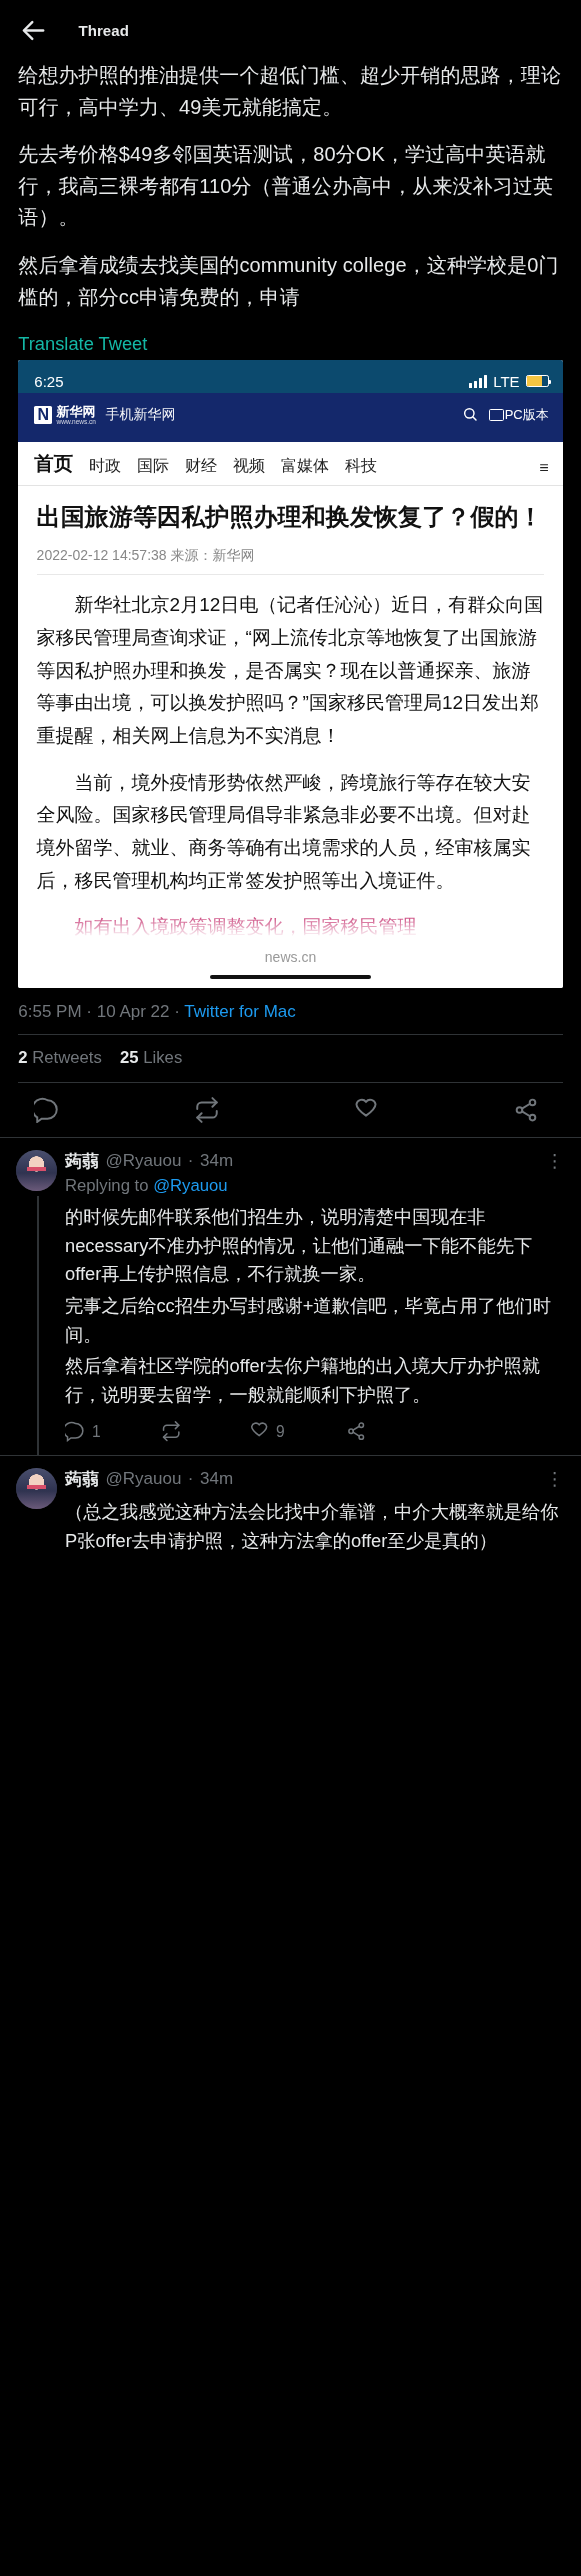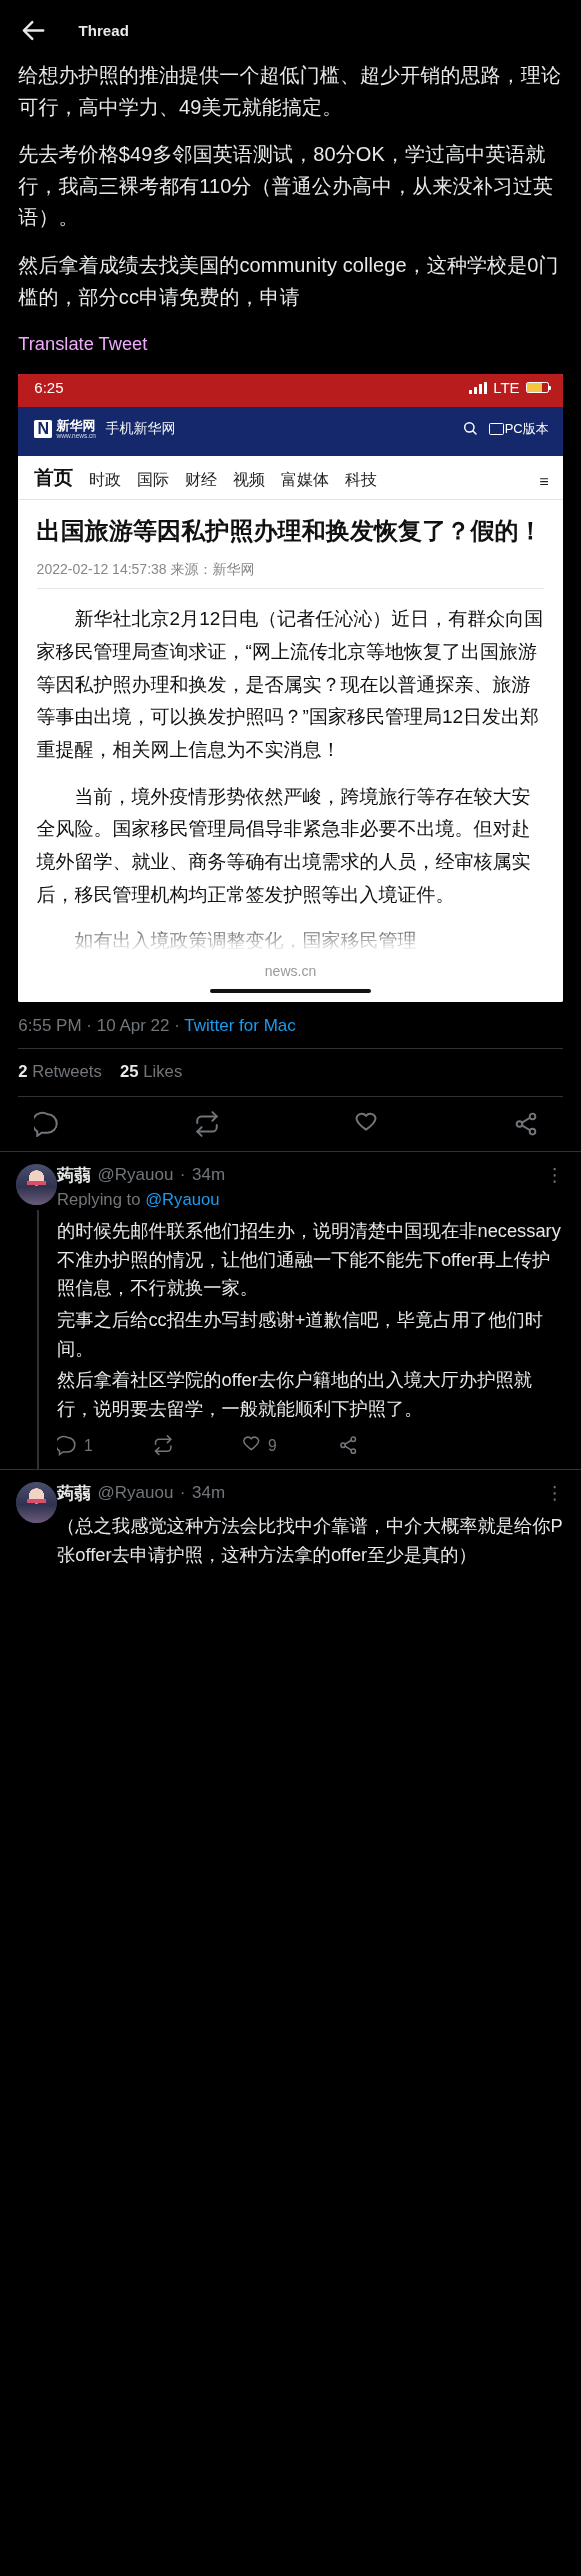"Translate Tweet" .translate-link { color: #f0abfc -> #14b8a6; margin-bottom: 14px -> none }
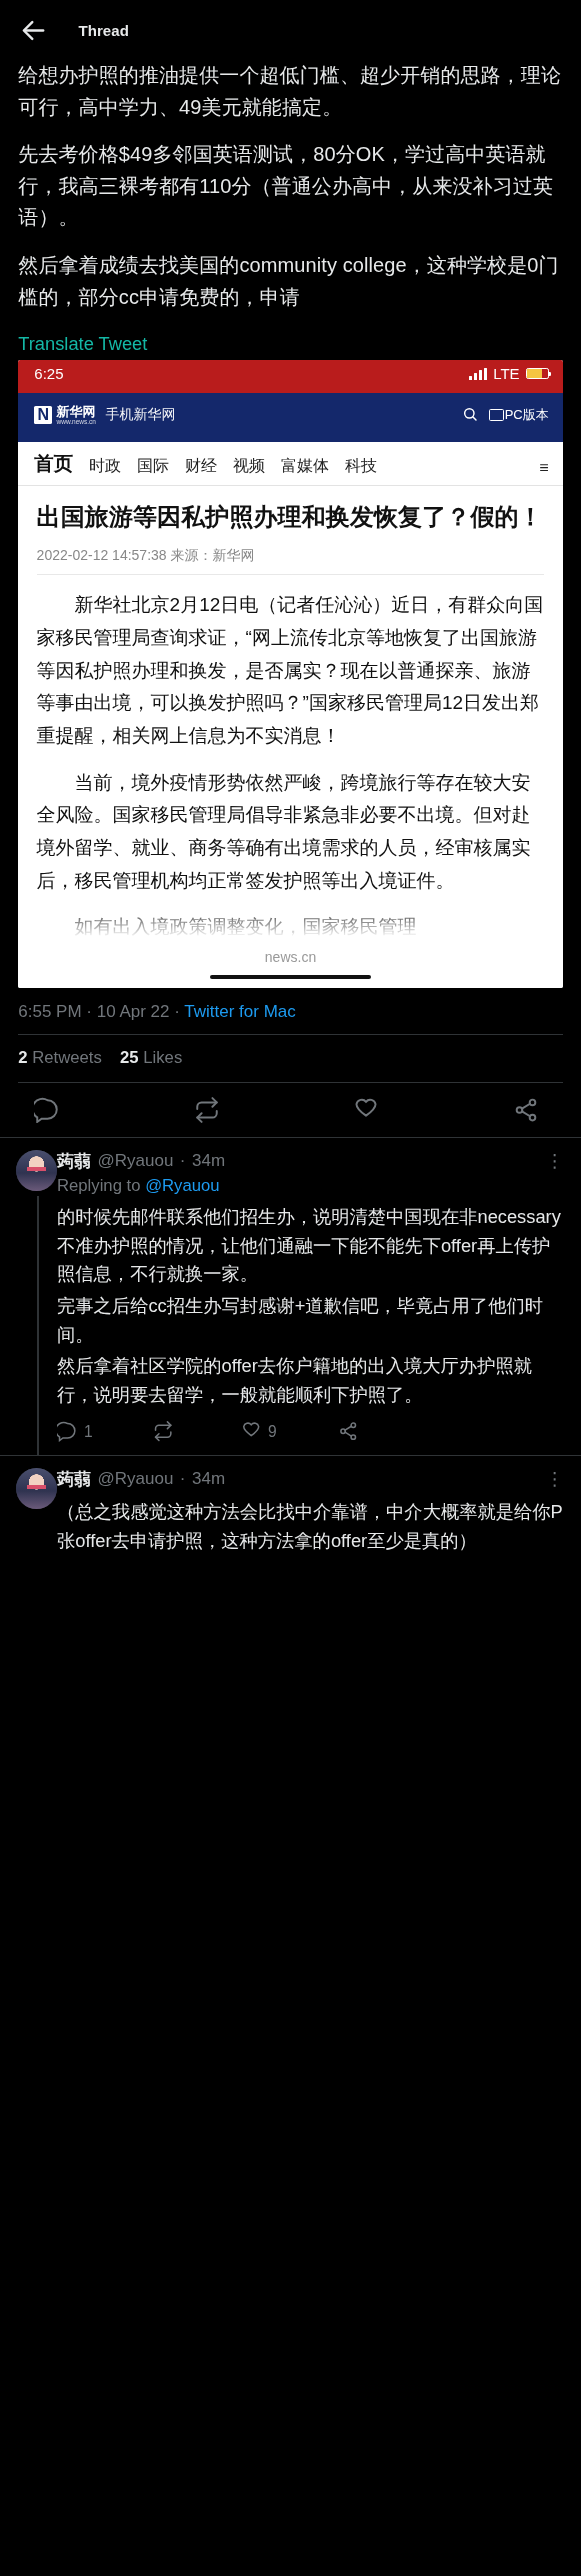"6:25" .status-bar { align-items: flex-start -> flex-end; background: #b91c1c -> #0c4a6e }
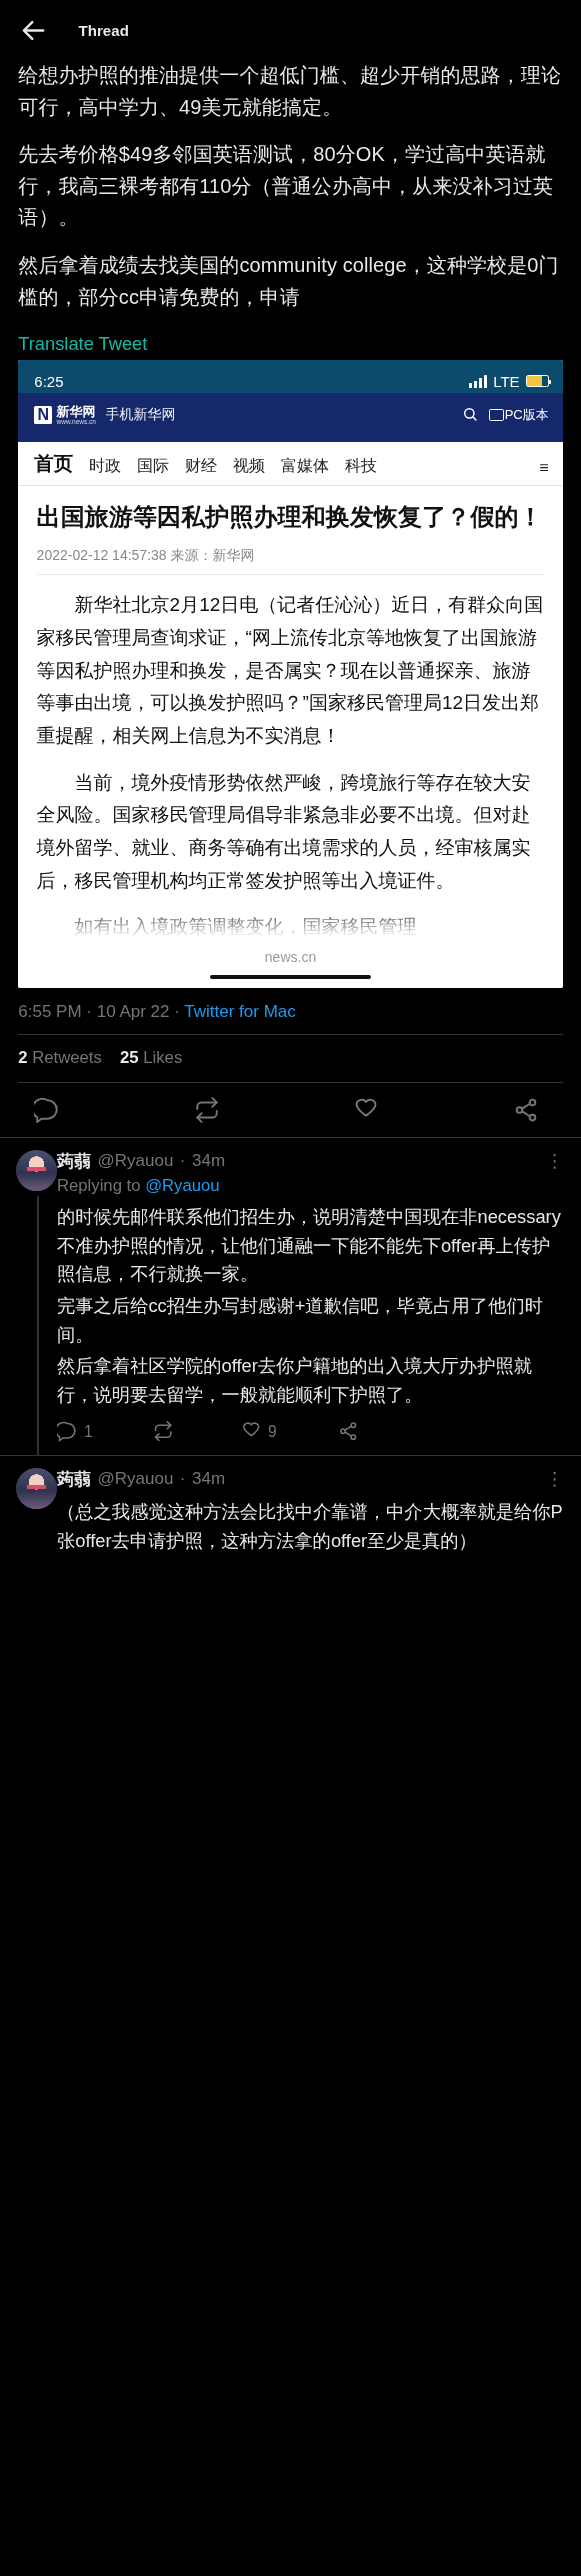"如有出入境政策调整变化，国家移民管理" .article .faded { color: #404040 -> #be185d }
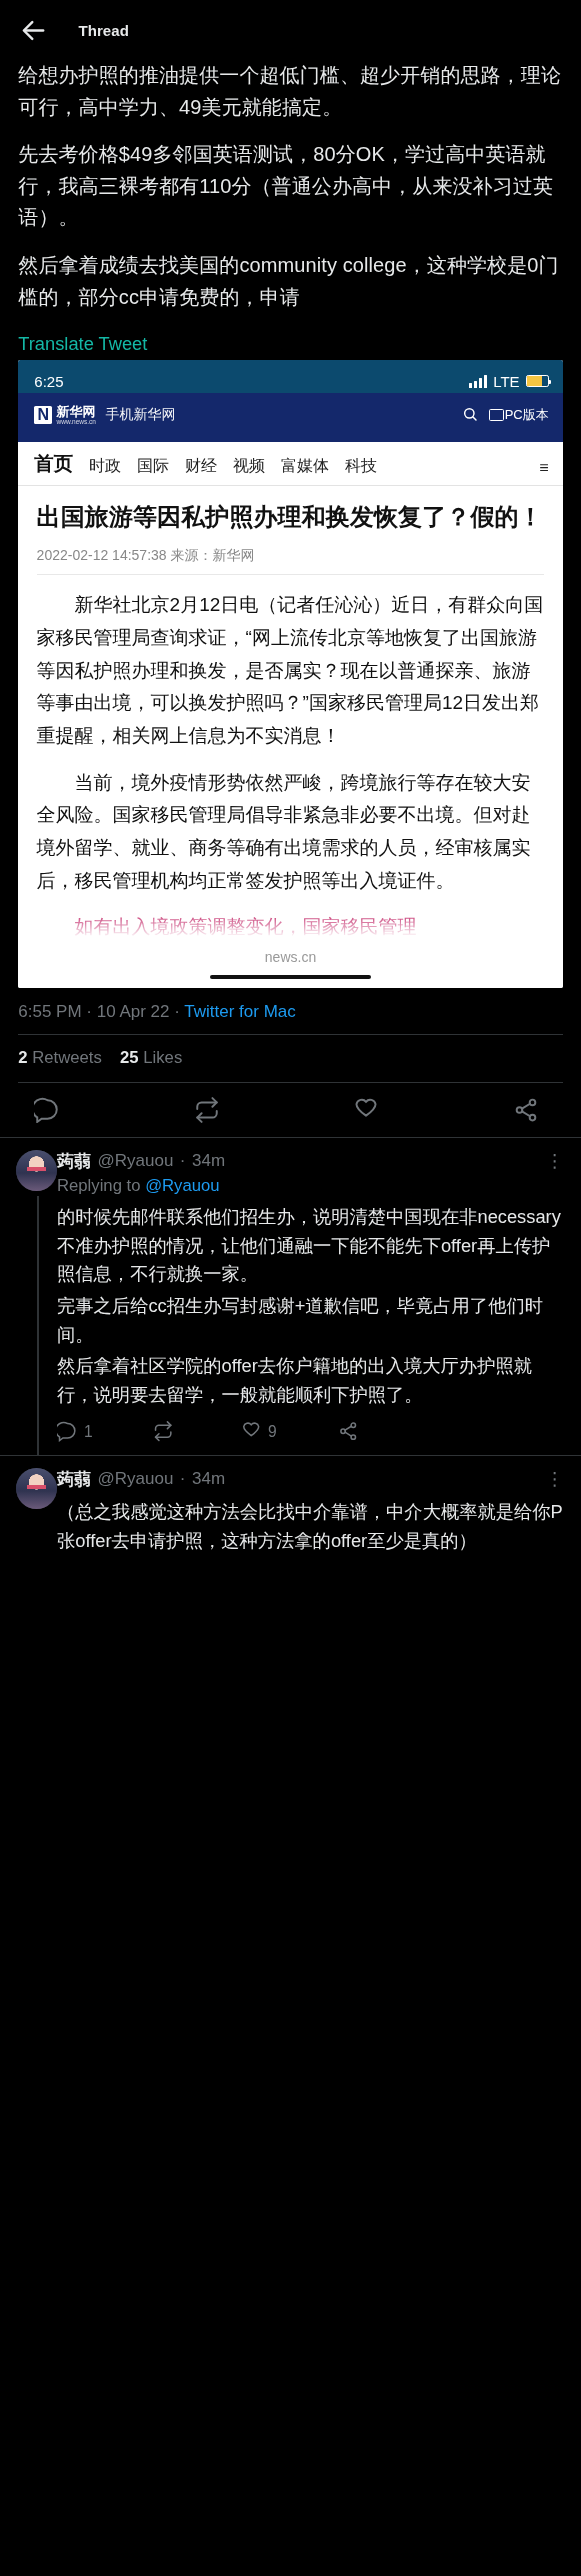"蒟蒻" .reply { gap: 0 -> 8px }
